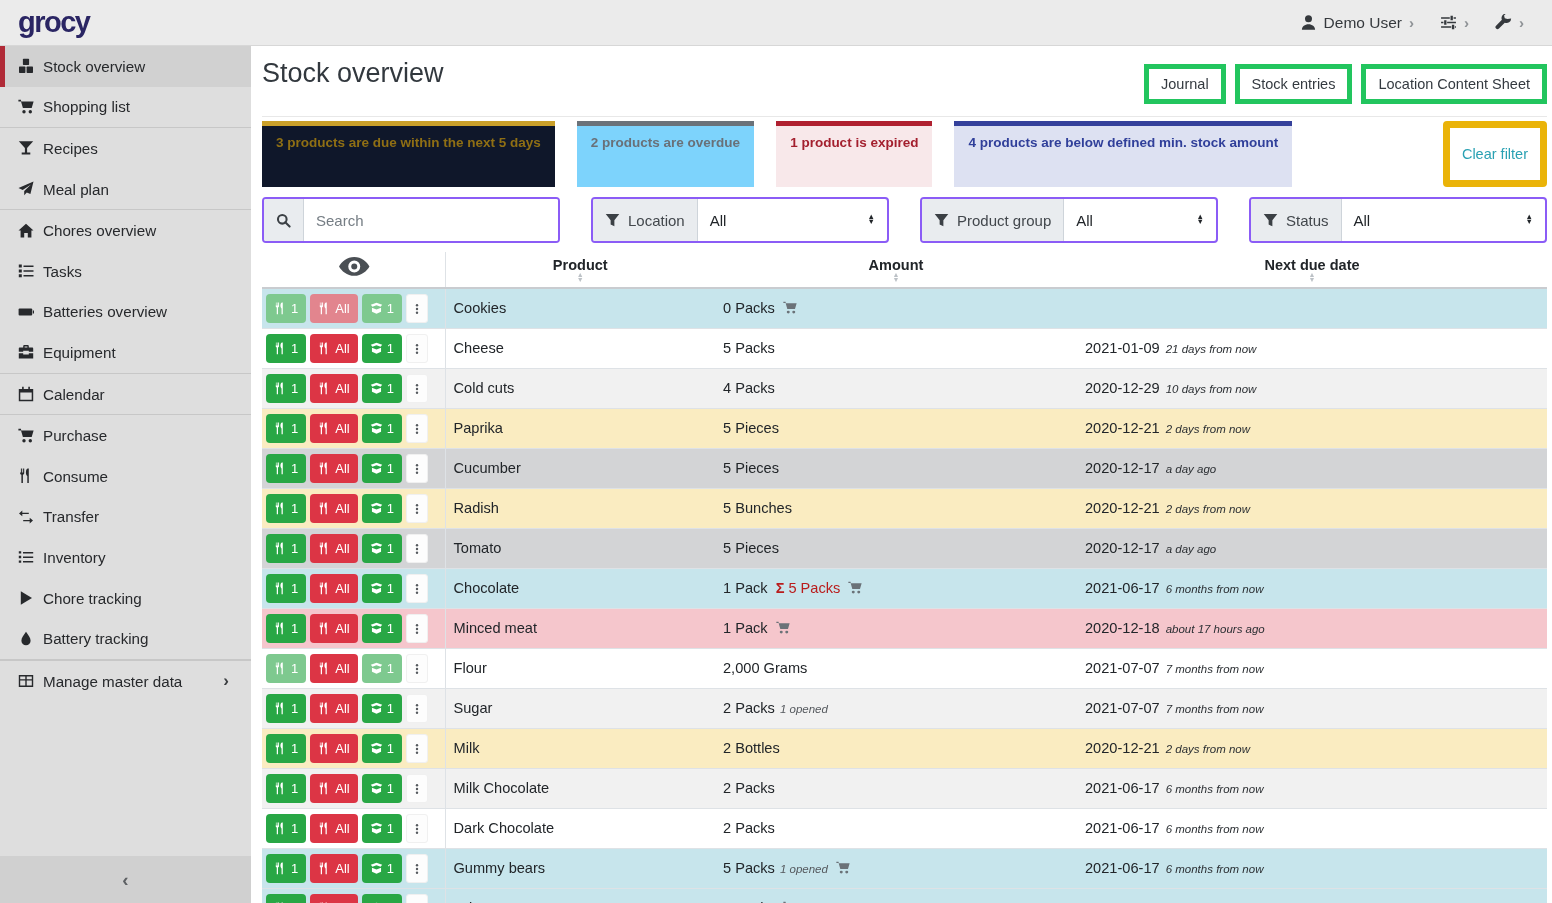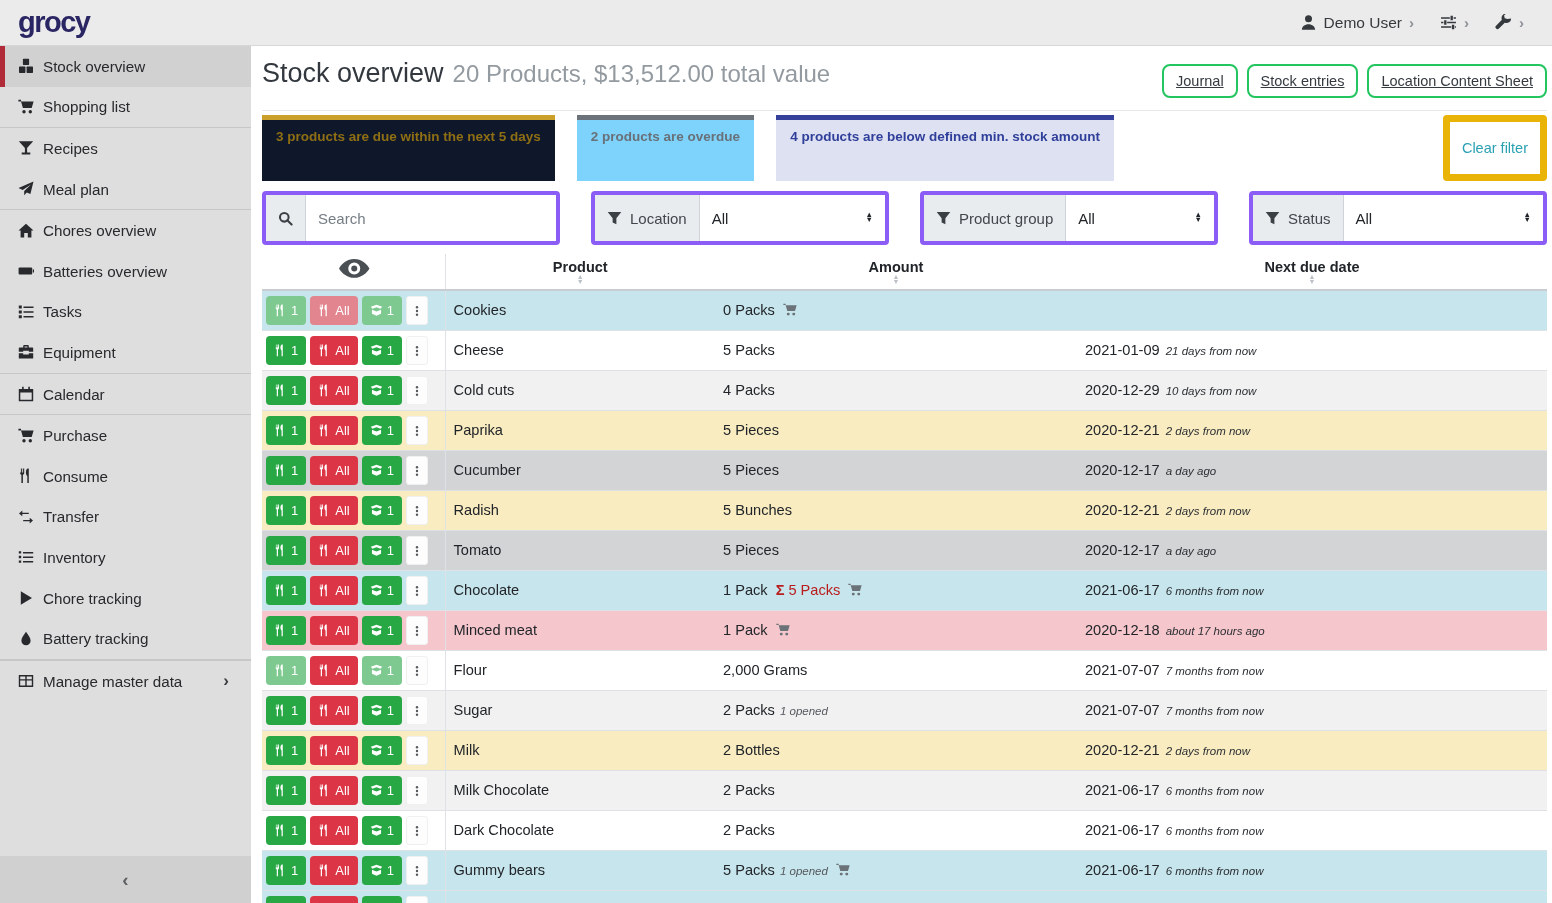"20 Products, $13,512.00 total value" span.page-subtitle { html: <span>20 Products, $13,512.00 total value</span> -> none }
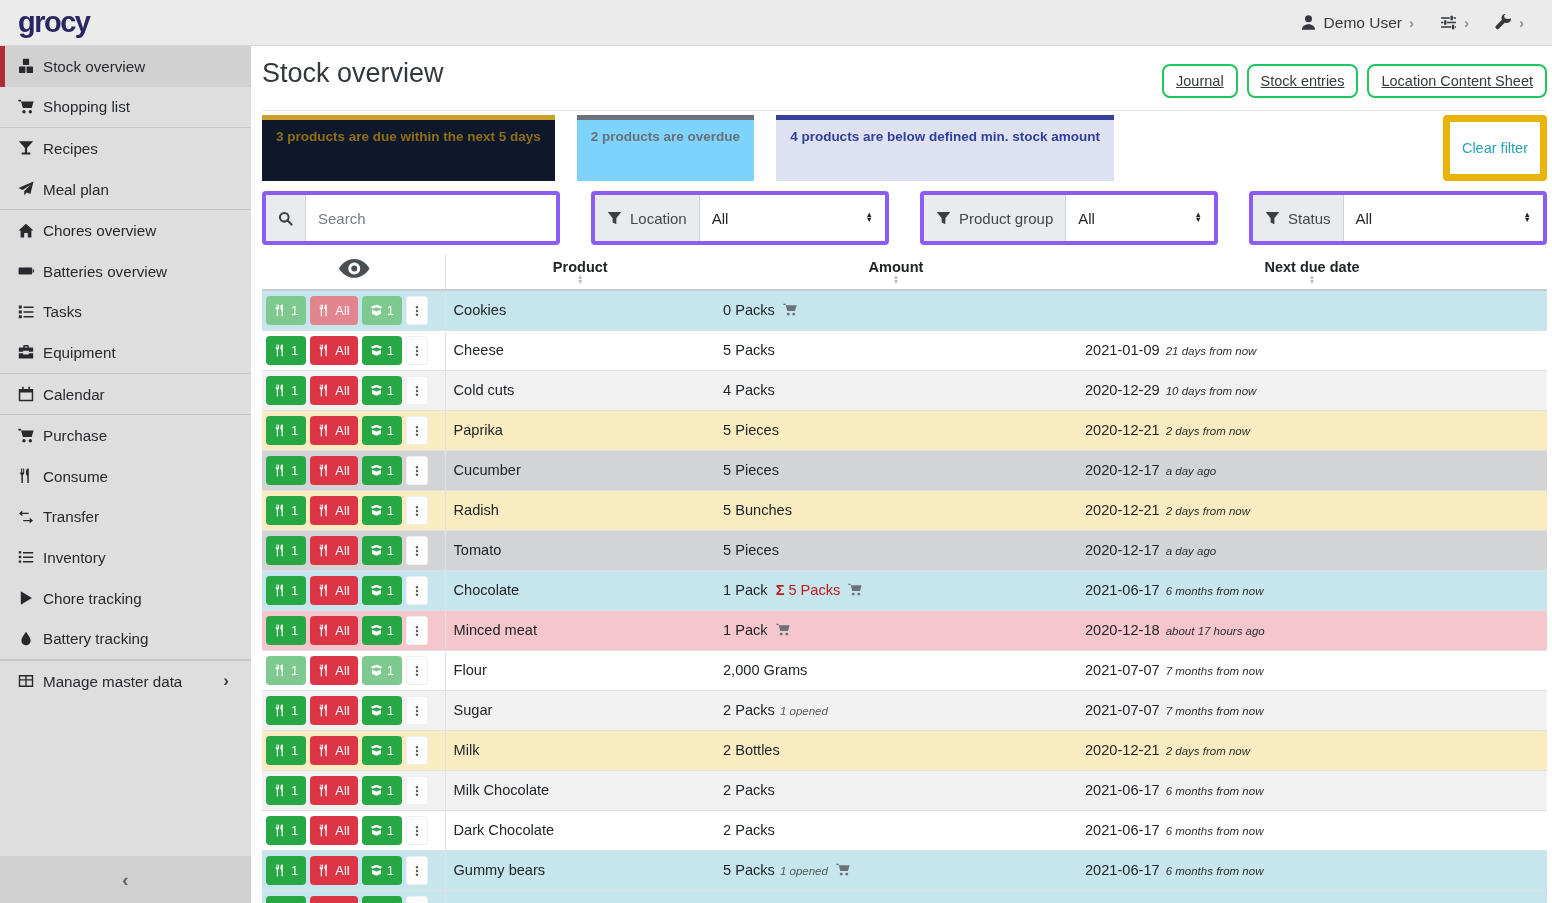"Journal" .btn-outline-dark { border: 2px solid #22c55e -> 5px solid #22c55e; border-radius: 8px -> 0; text-decoration: underline -> none }
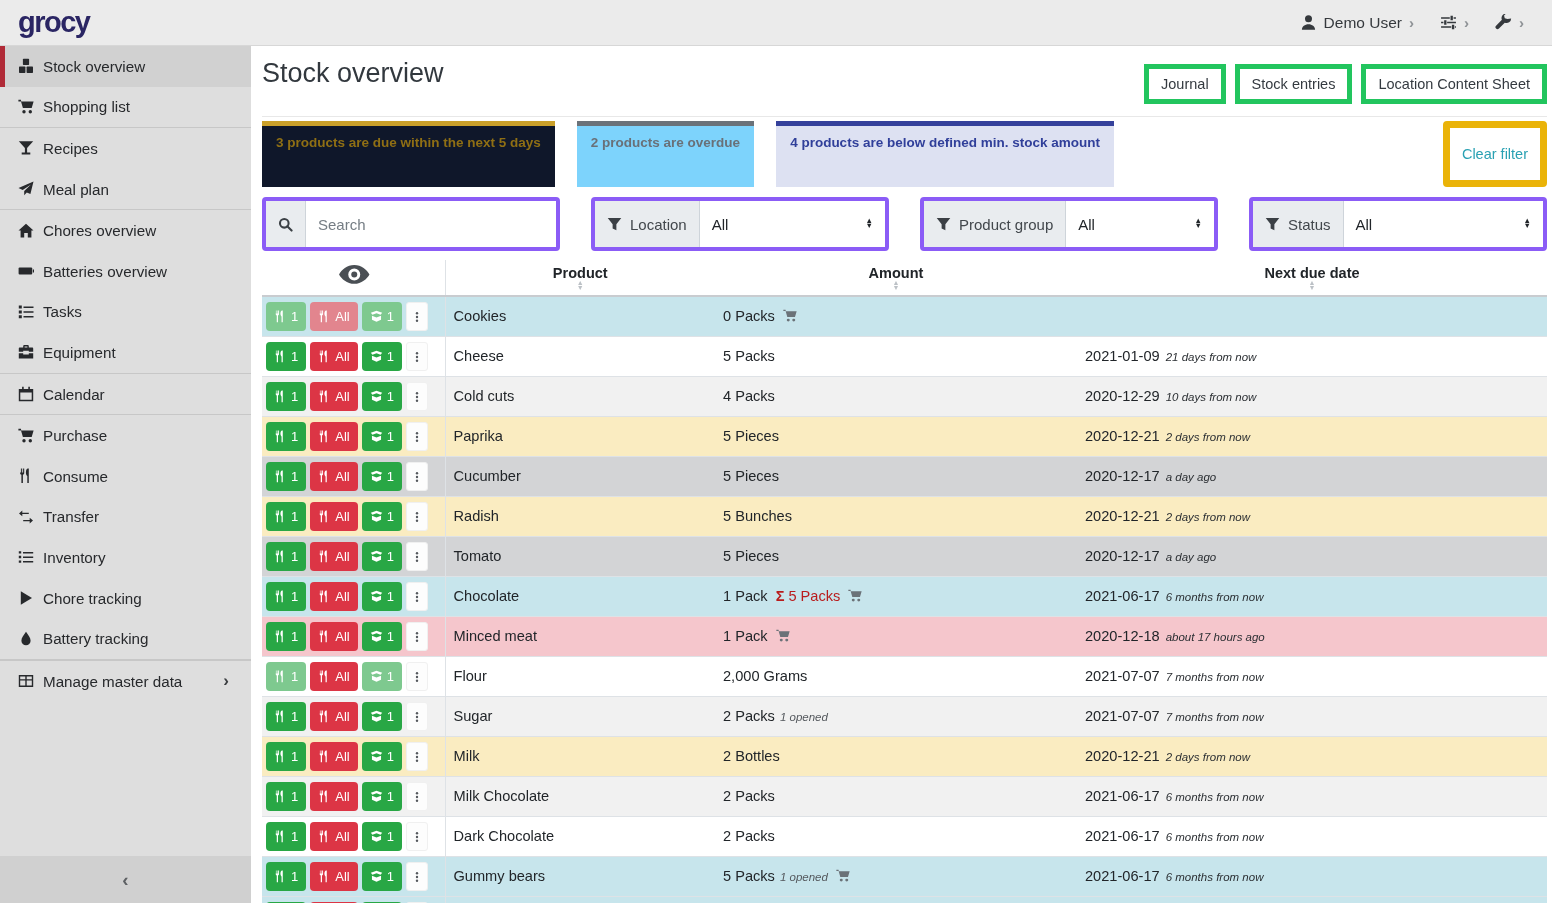"1 product is expired" div.banner { html: none -> <div>1 product is expired</div> }
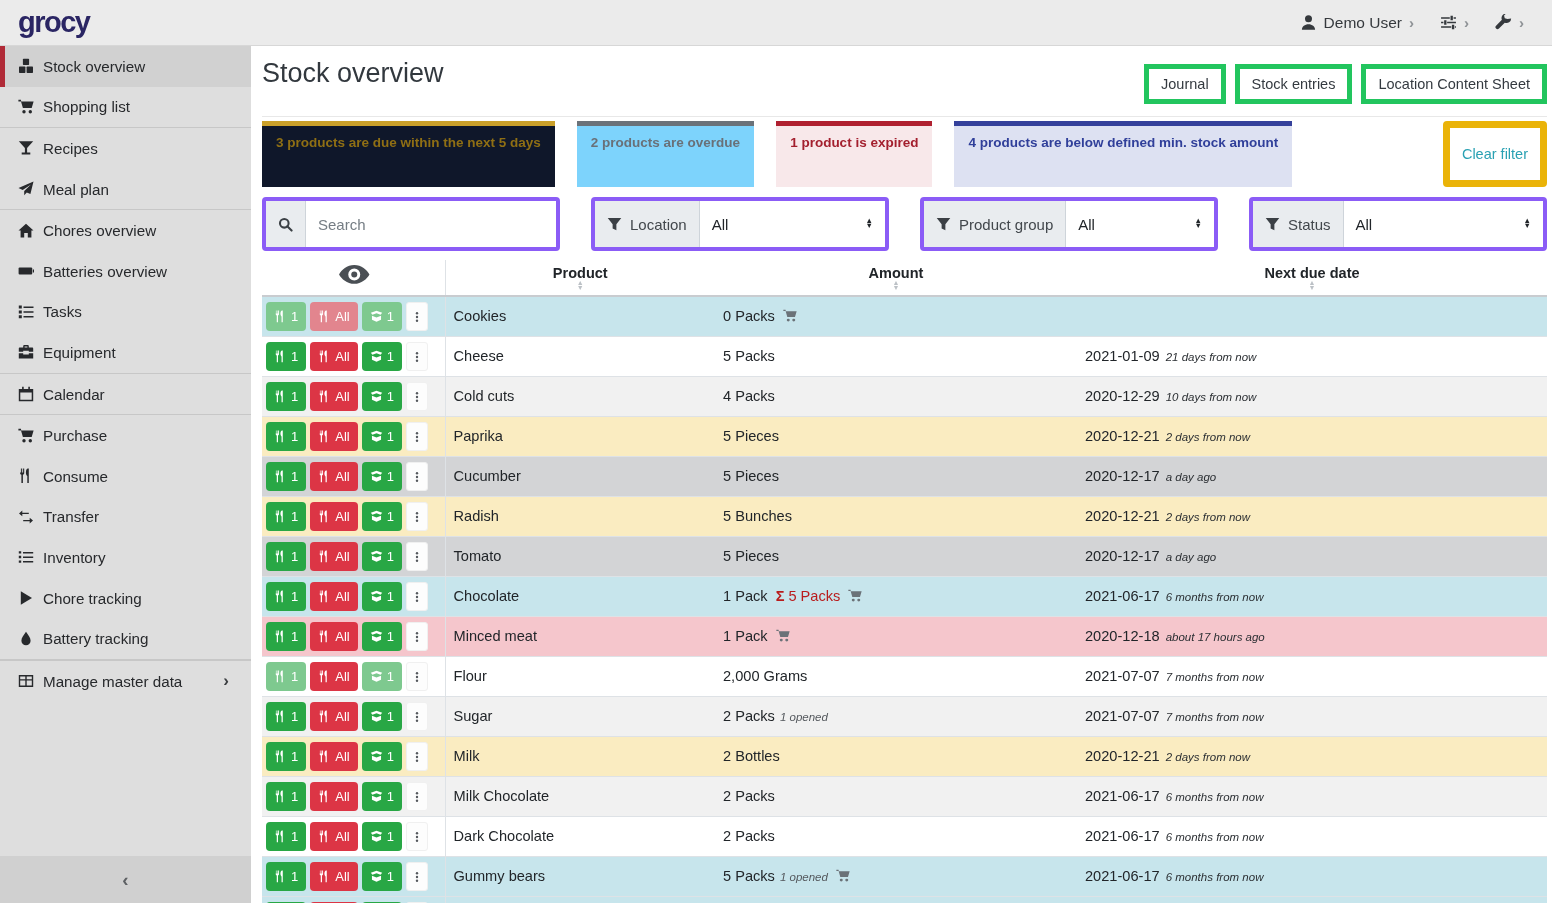"Search" .fgroup { border: 4px solid #8b5cf6 -> 2px solid #8b5cf6; height: 54px -> 46px }
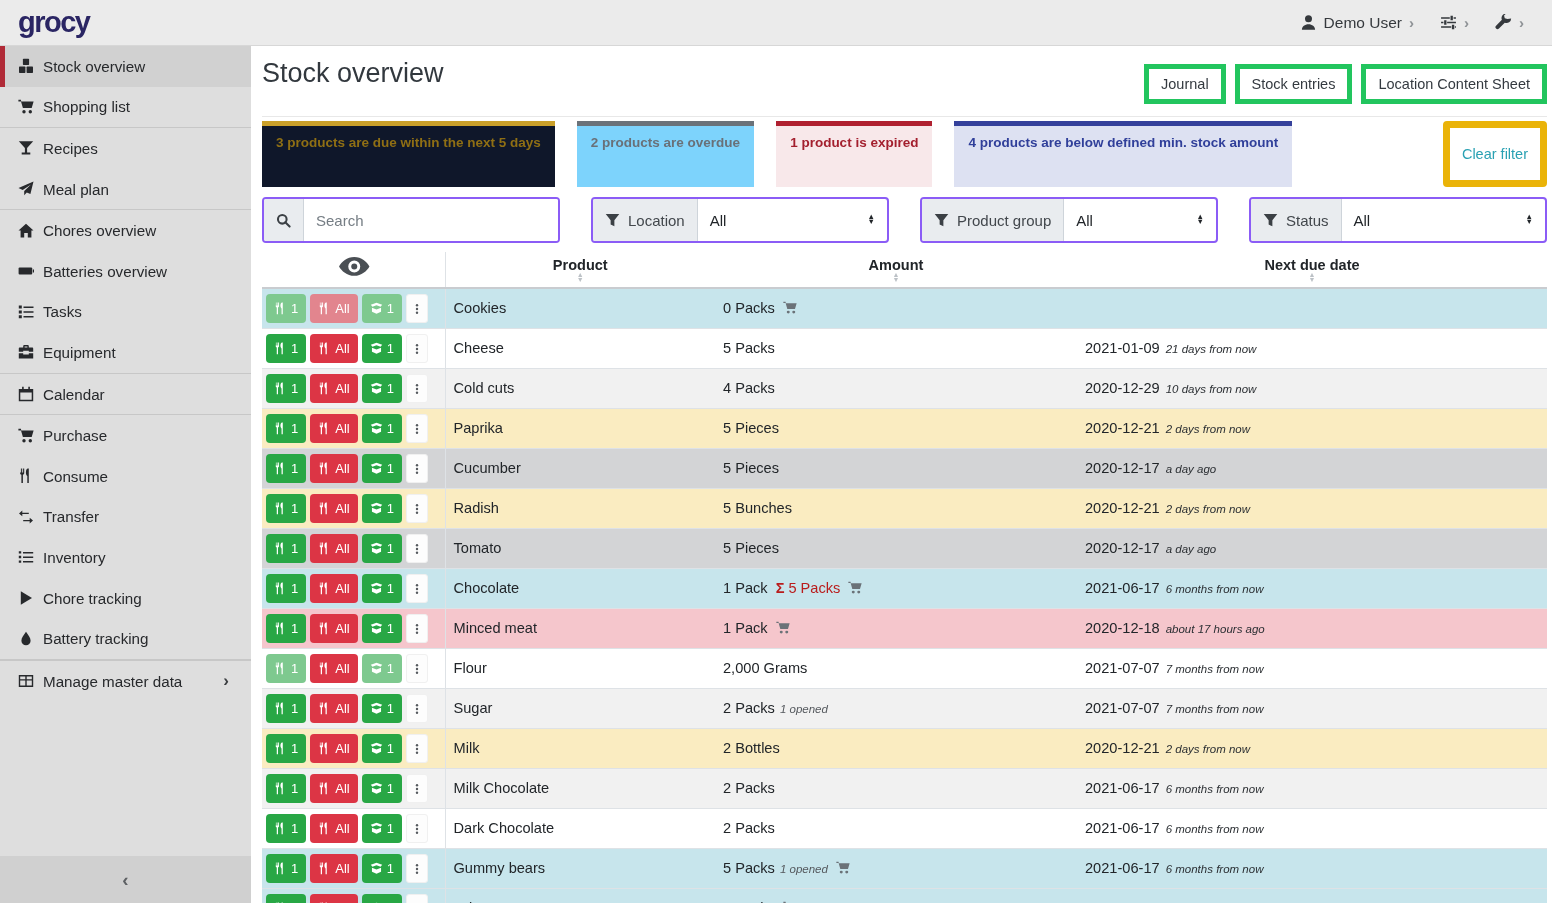"Batteries overview" div.side-item { order: before "Tasks" -> after "Tasks" }
